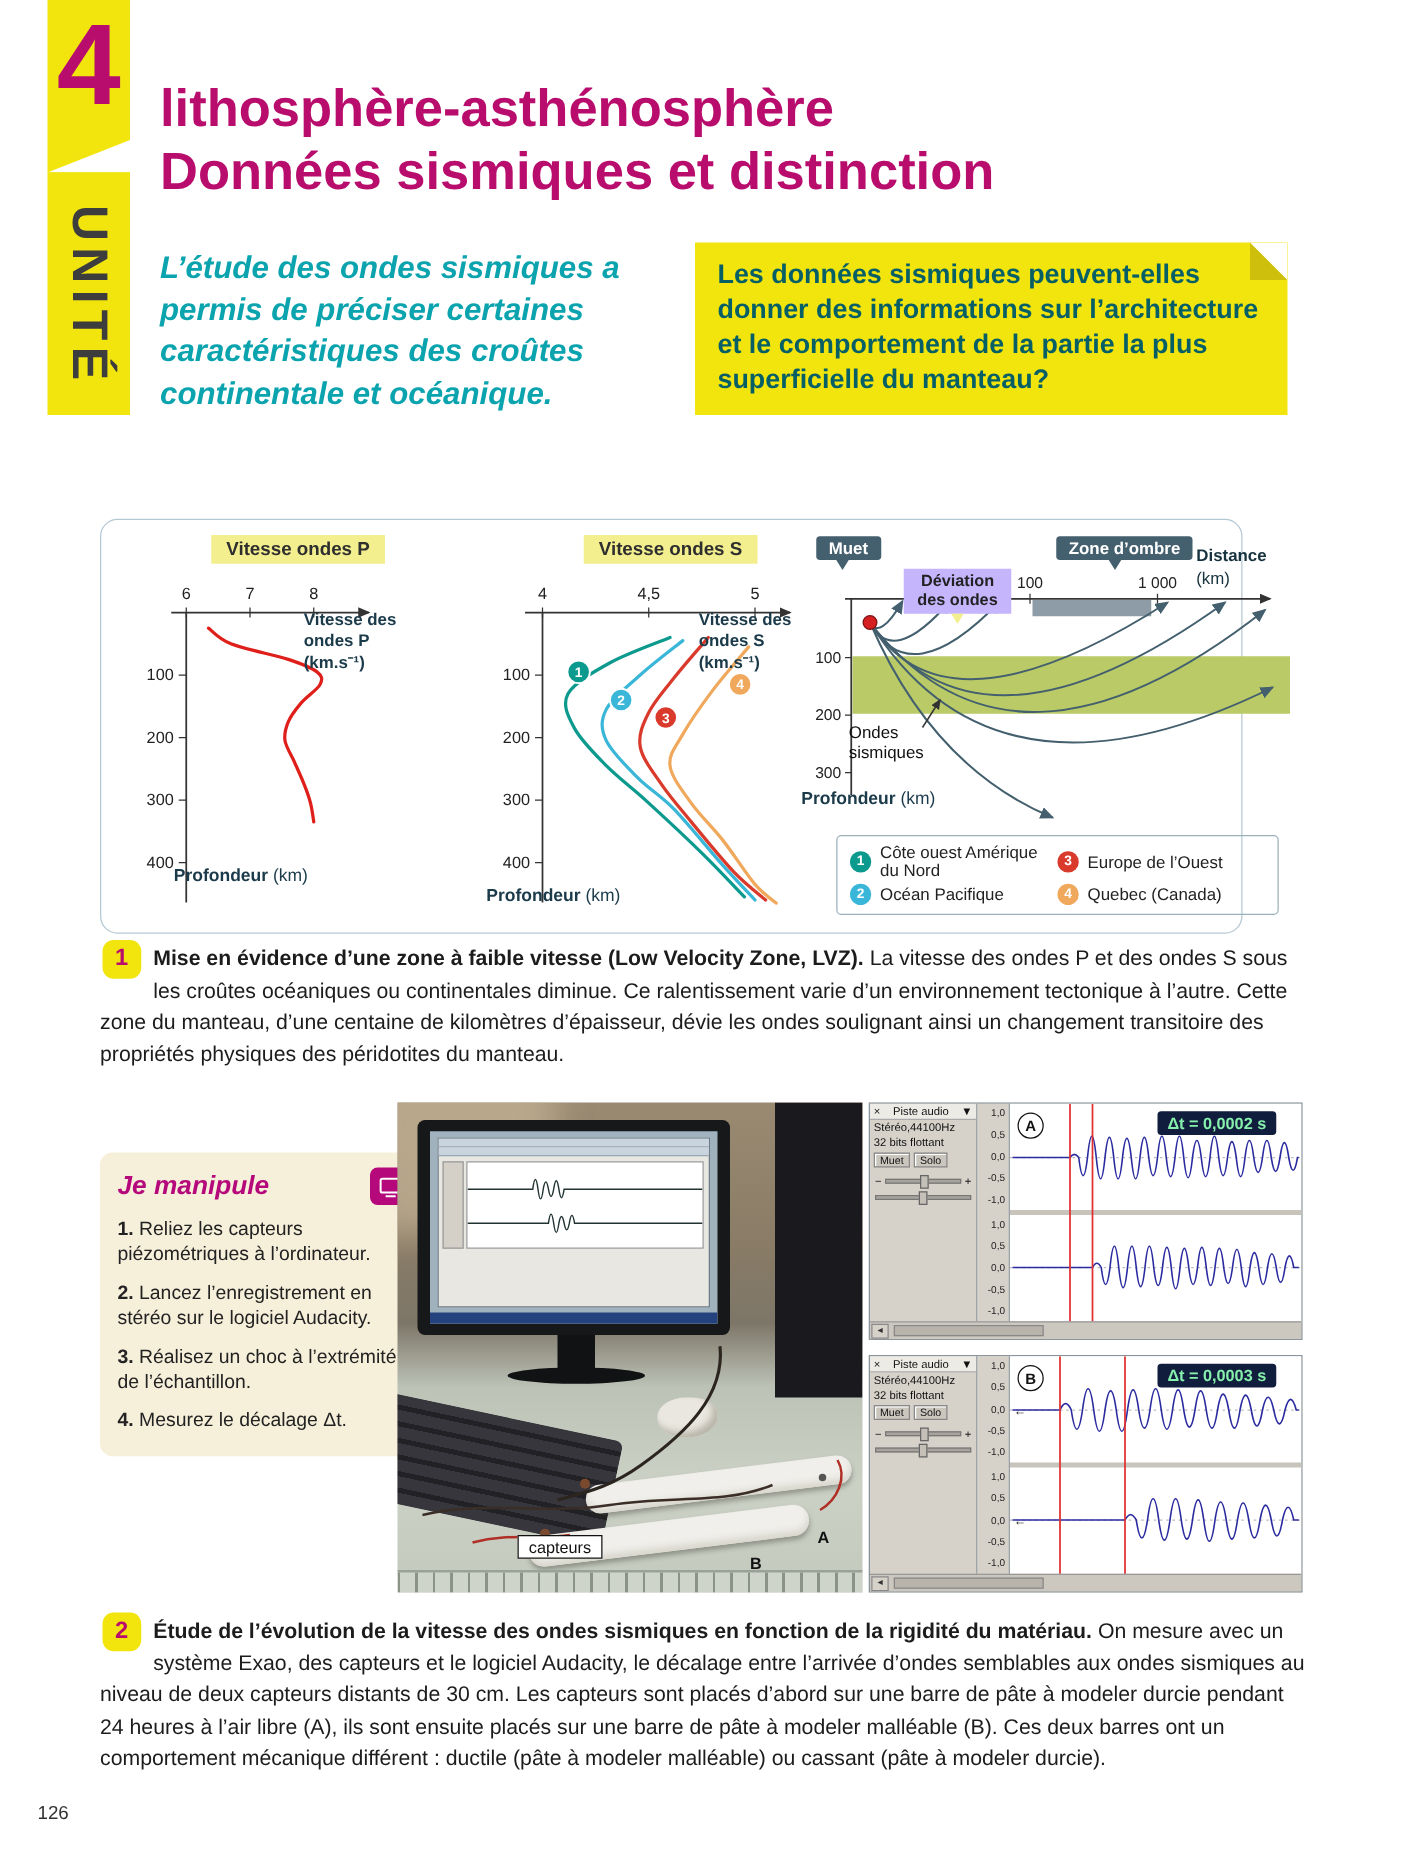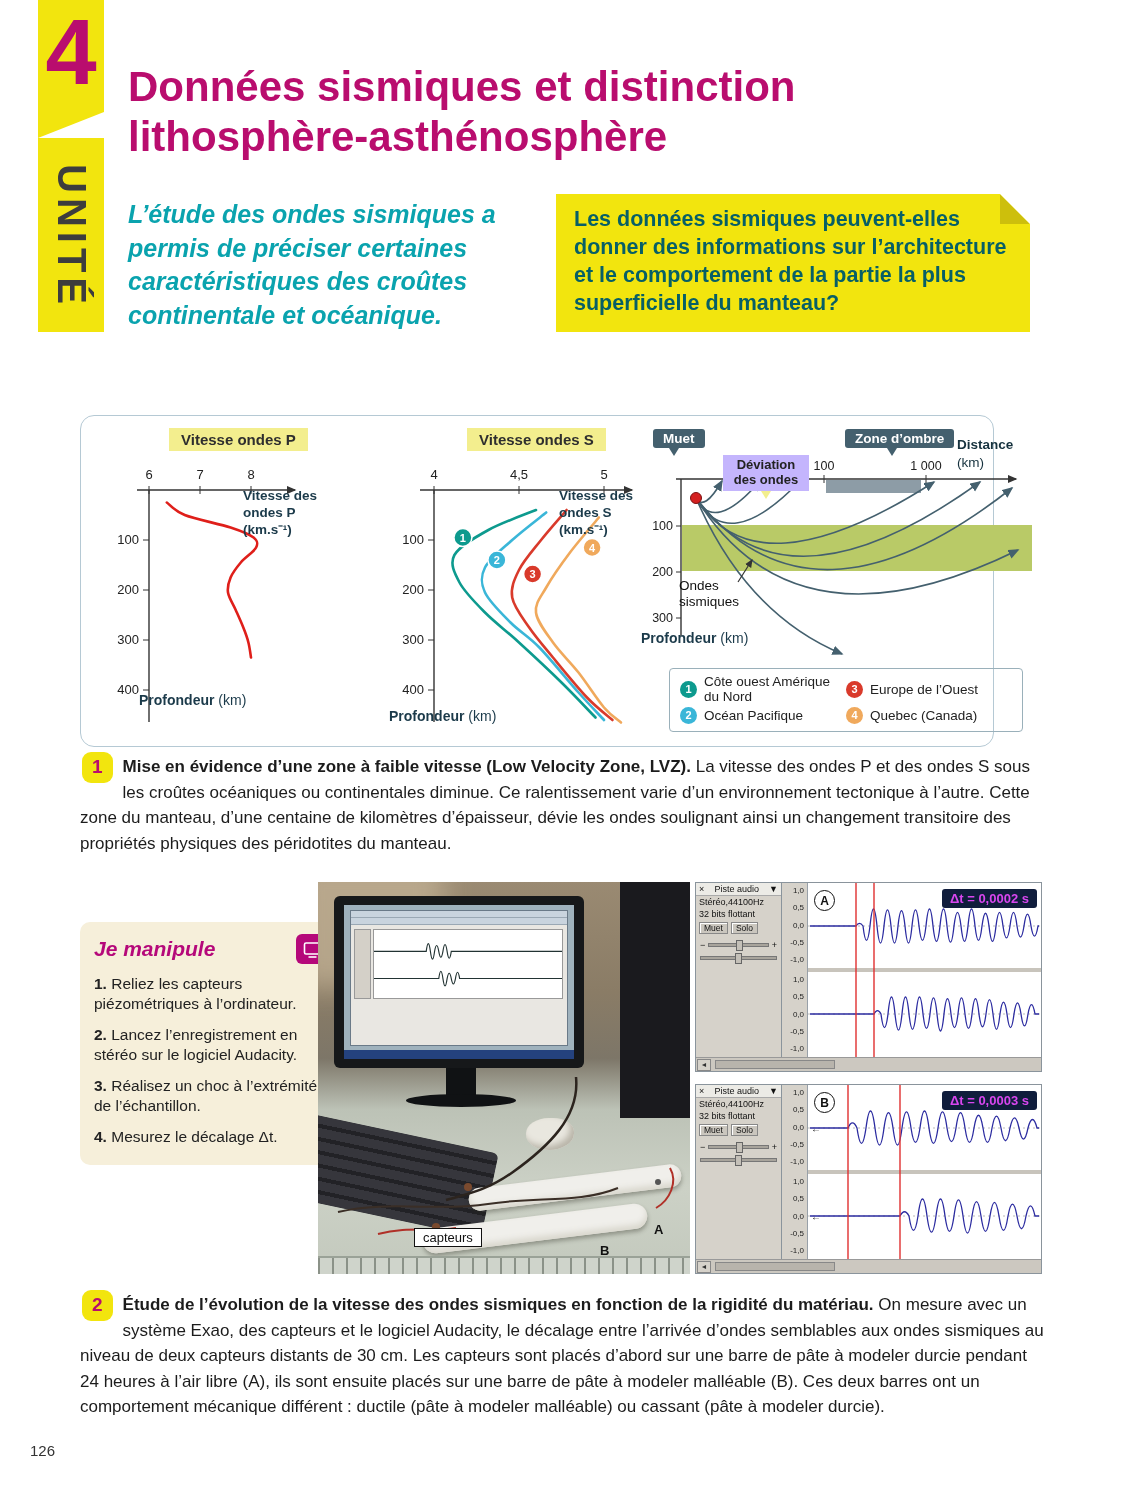"Données sismiques et distinction" div { order: before "lithosphère-asthénosphère" -> after "lithosphère-asthénosphère" }
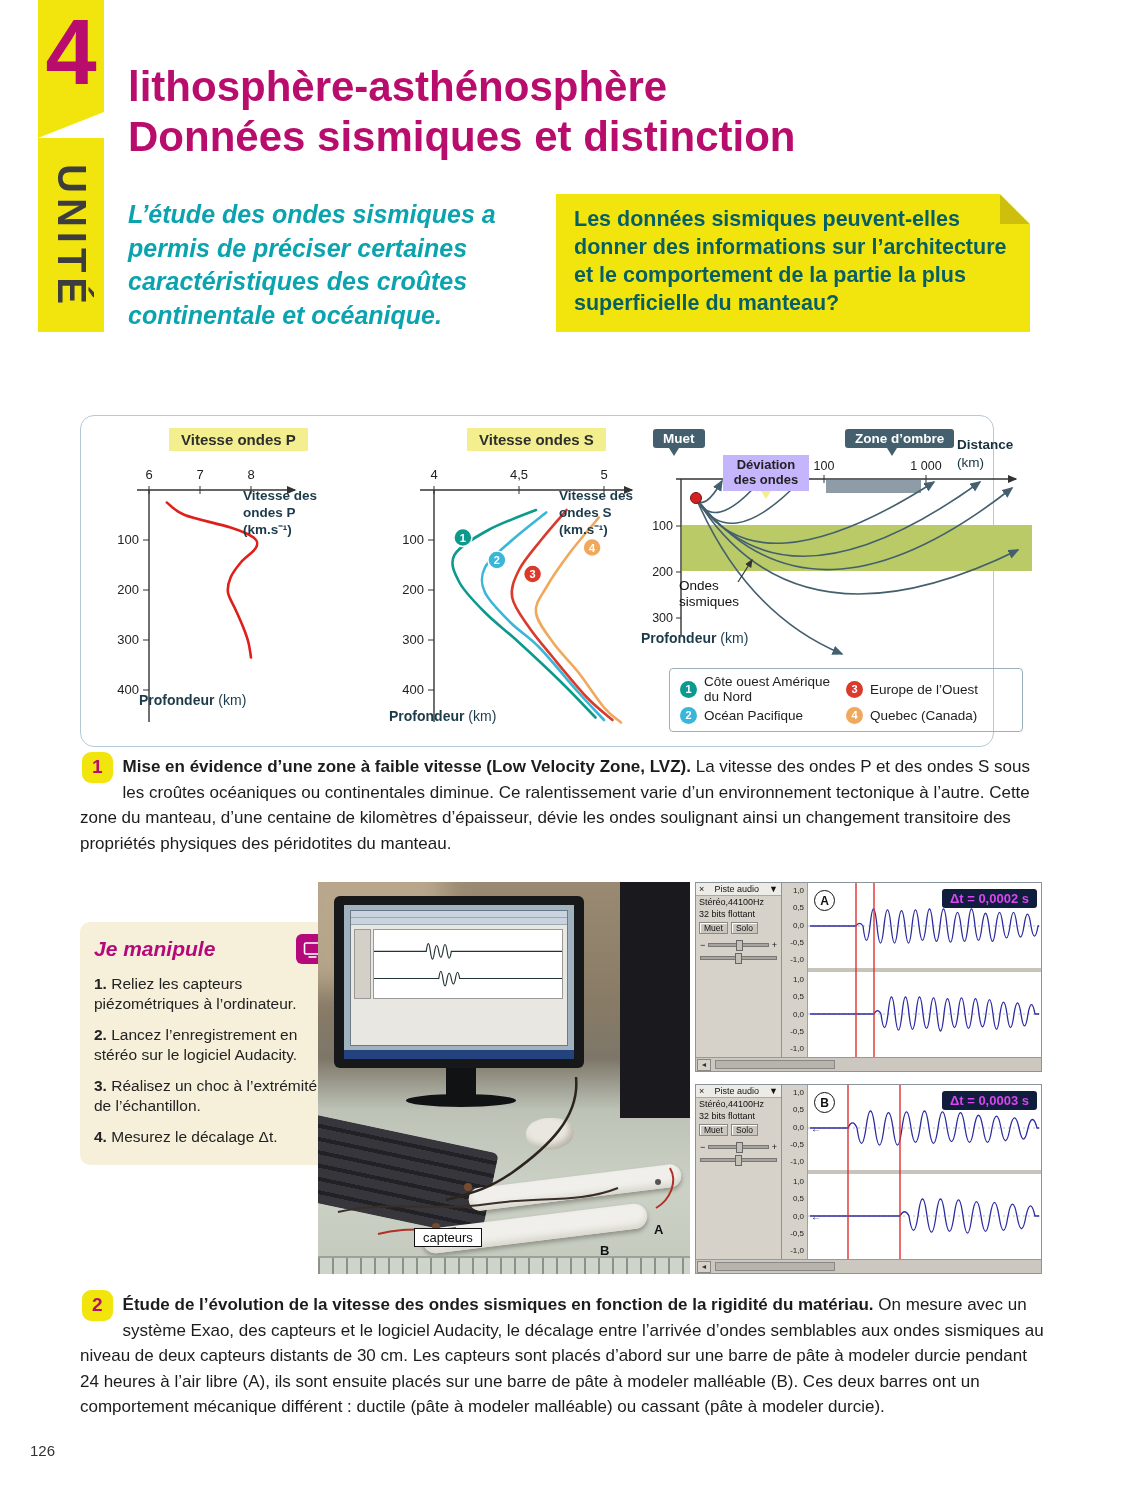"Δt = 0,0002 s" .dt { color: #d946ef -> #86efac; right: 4px -> 20px }
